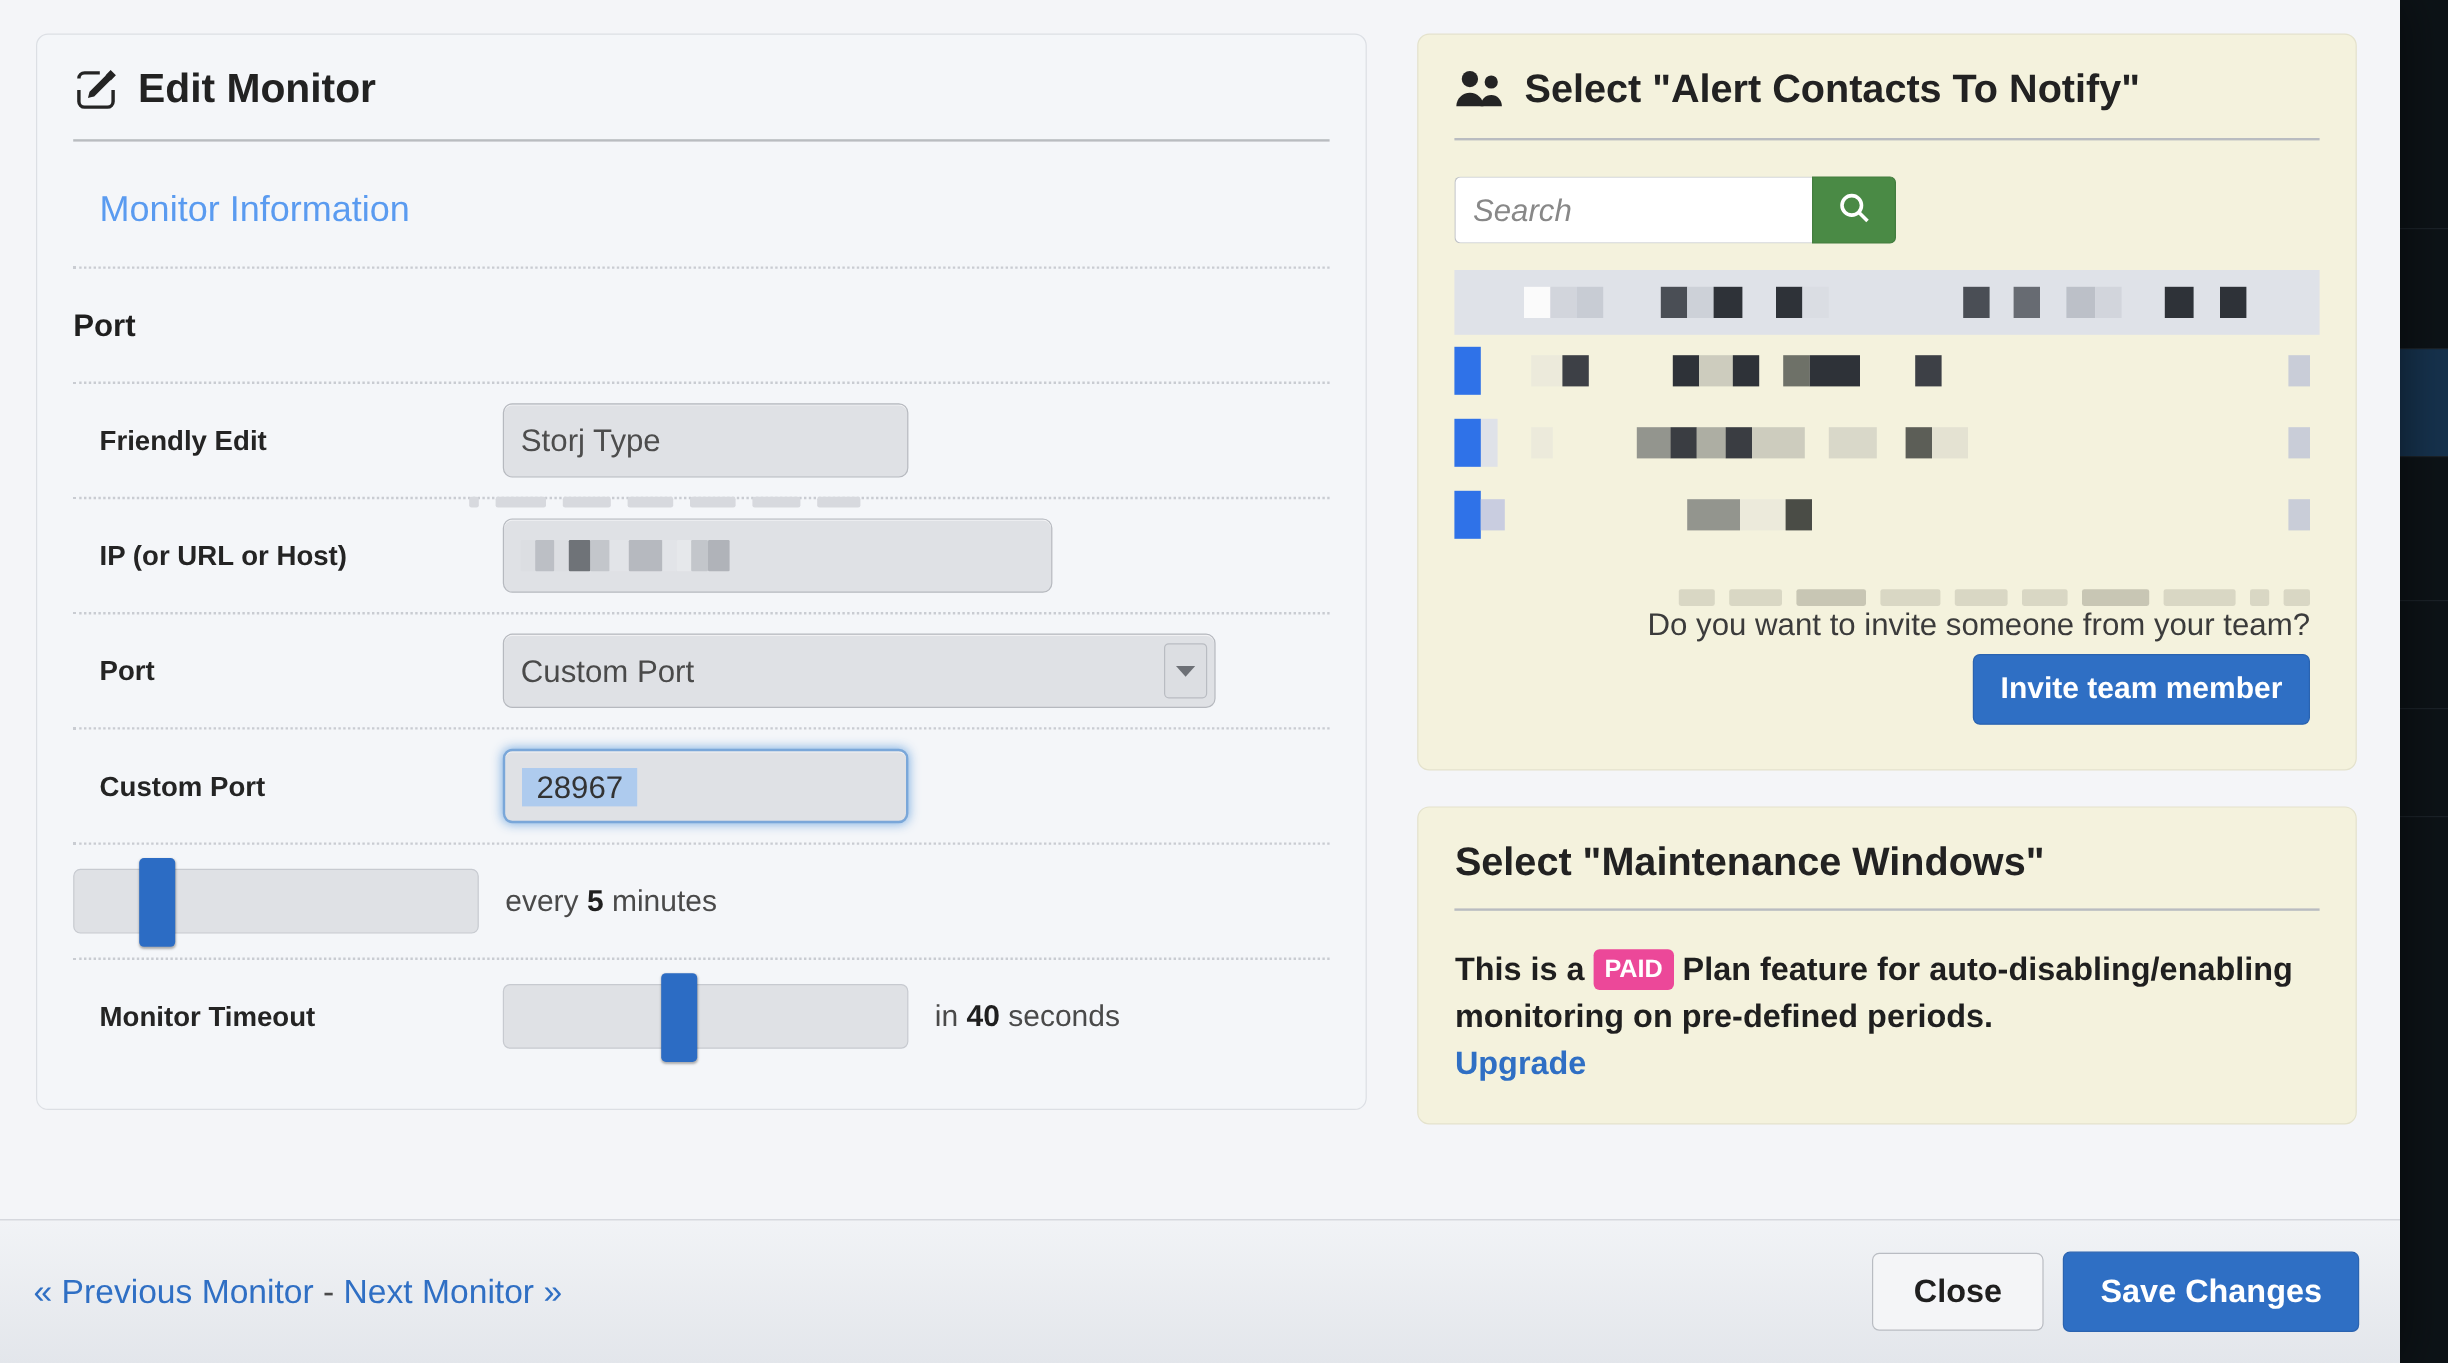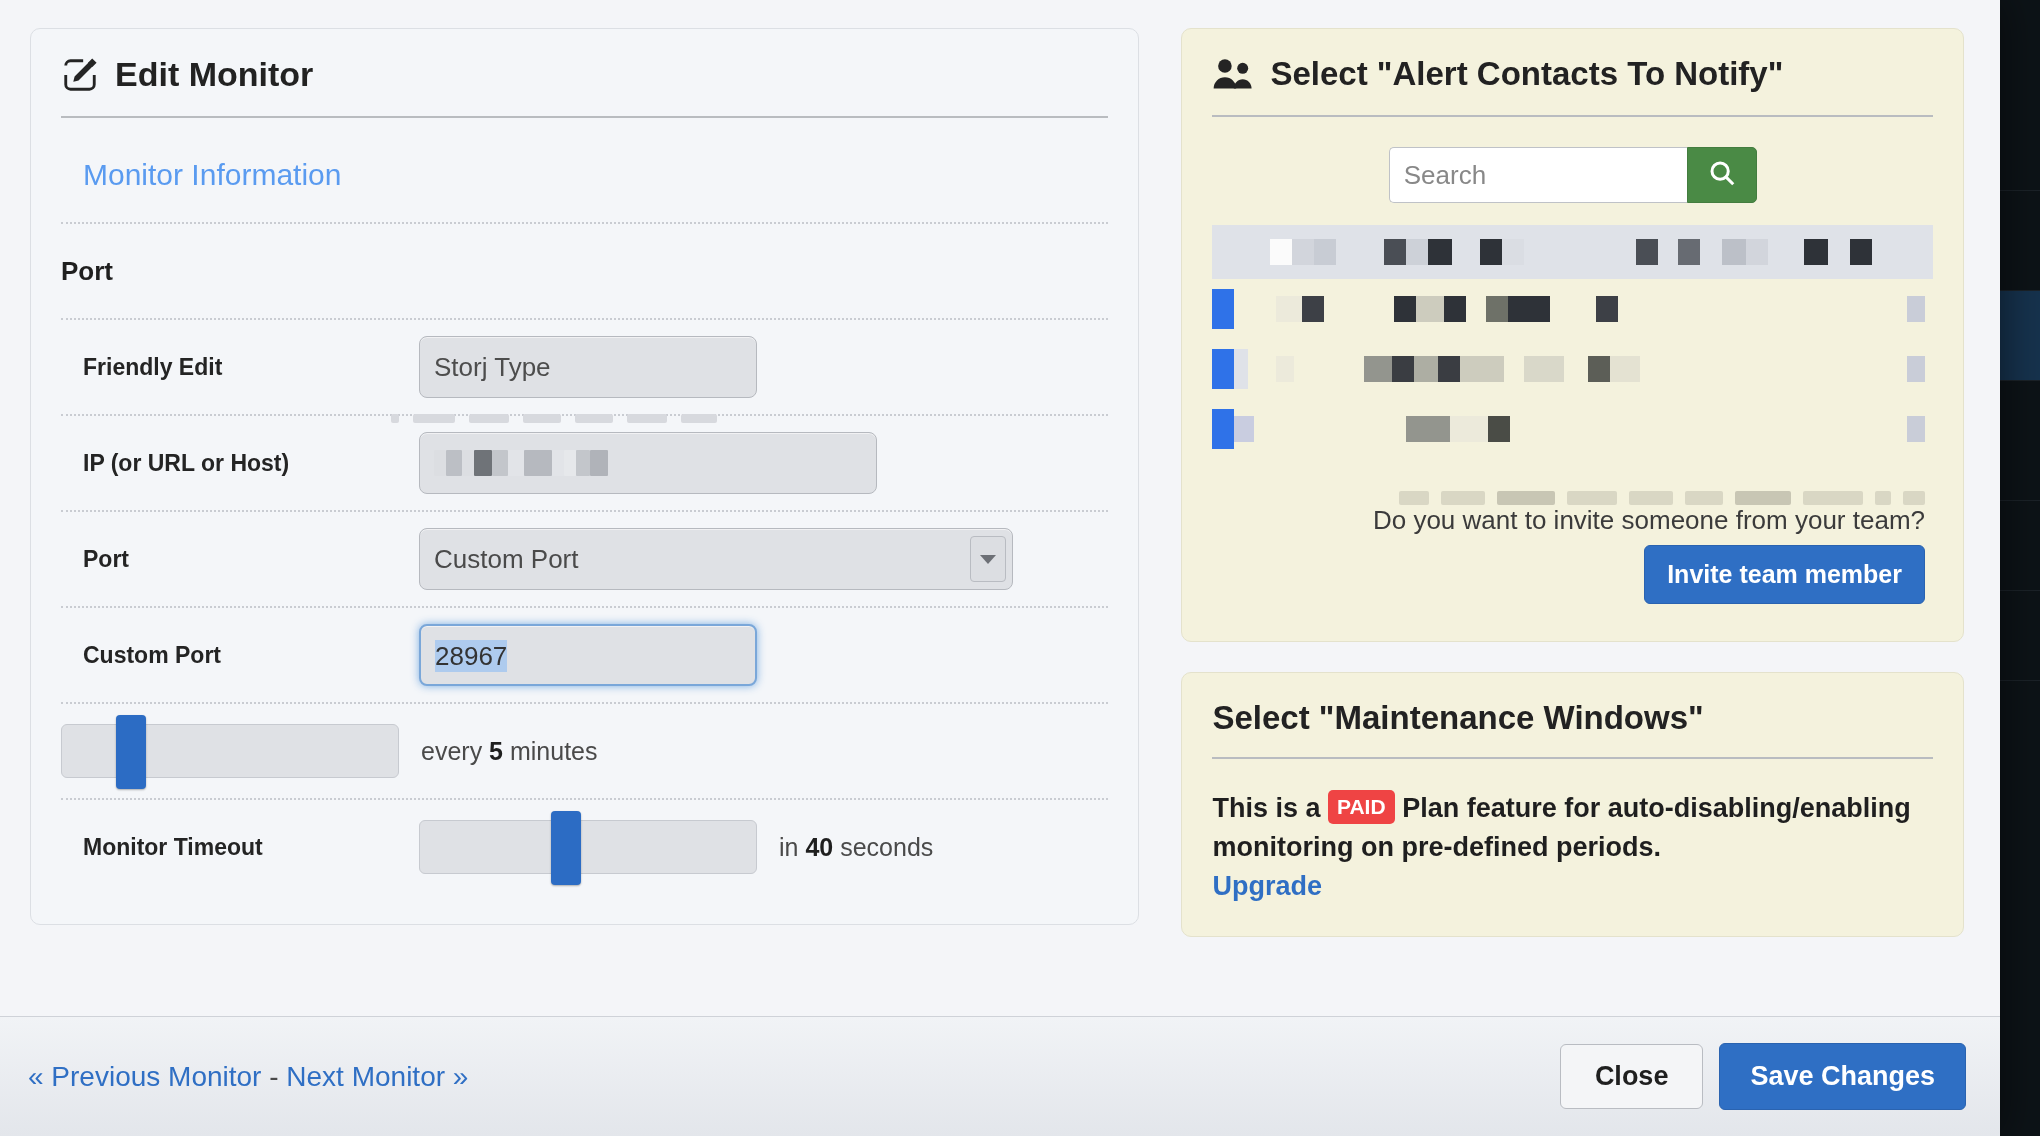"Search" .search-row { font-style: none -> italic; justify-content: center -> flex-start }
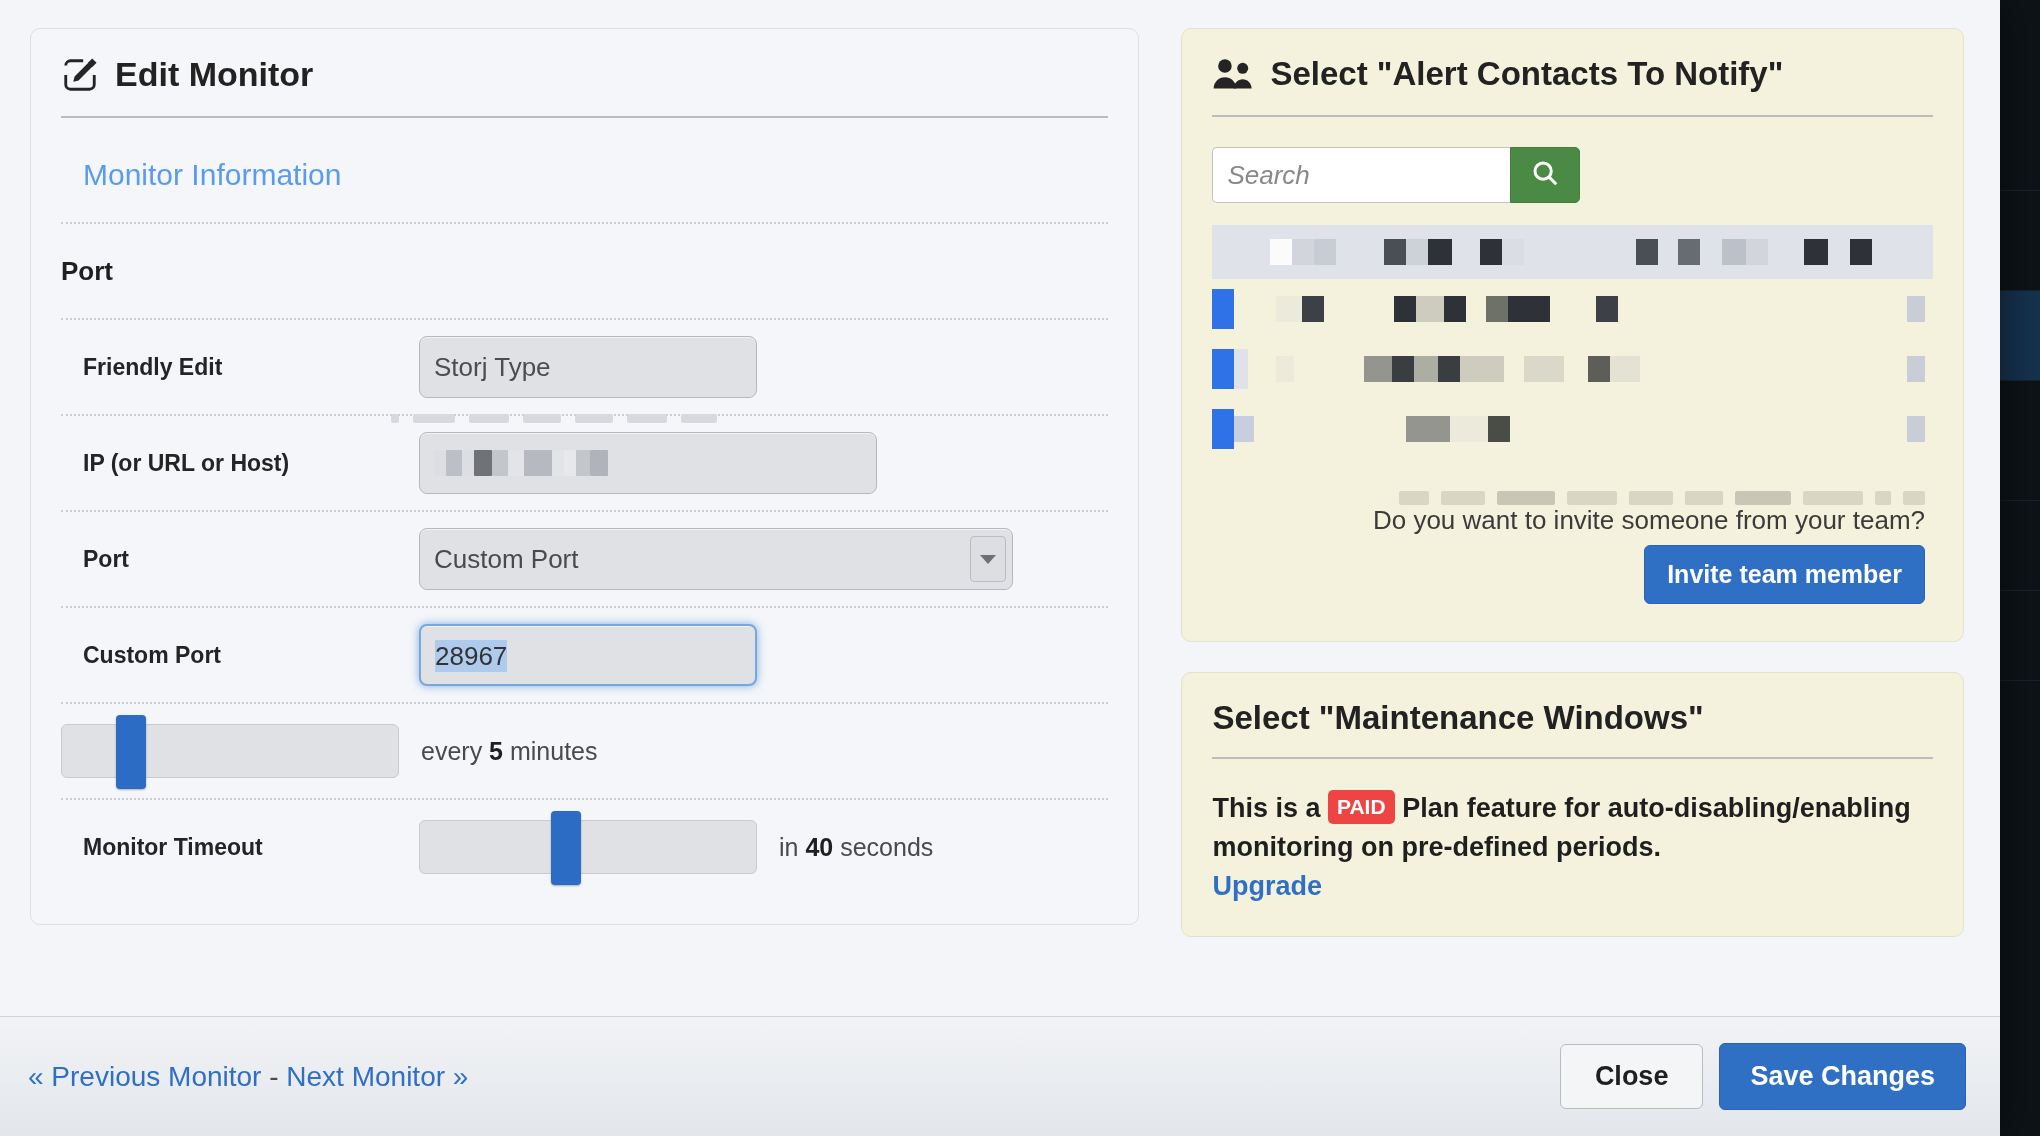"28967" .sel-text { padding: 1px 0 -> 1px 12px }
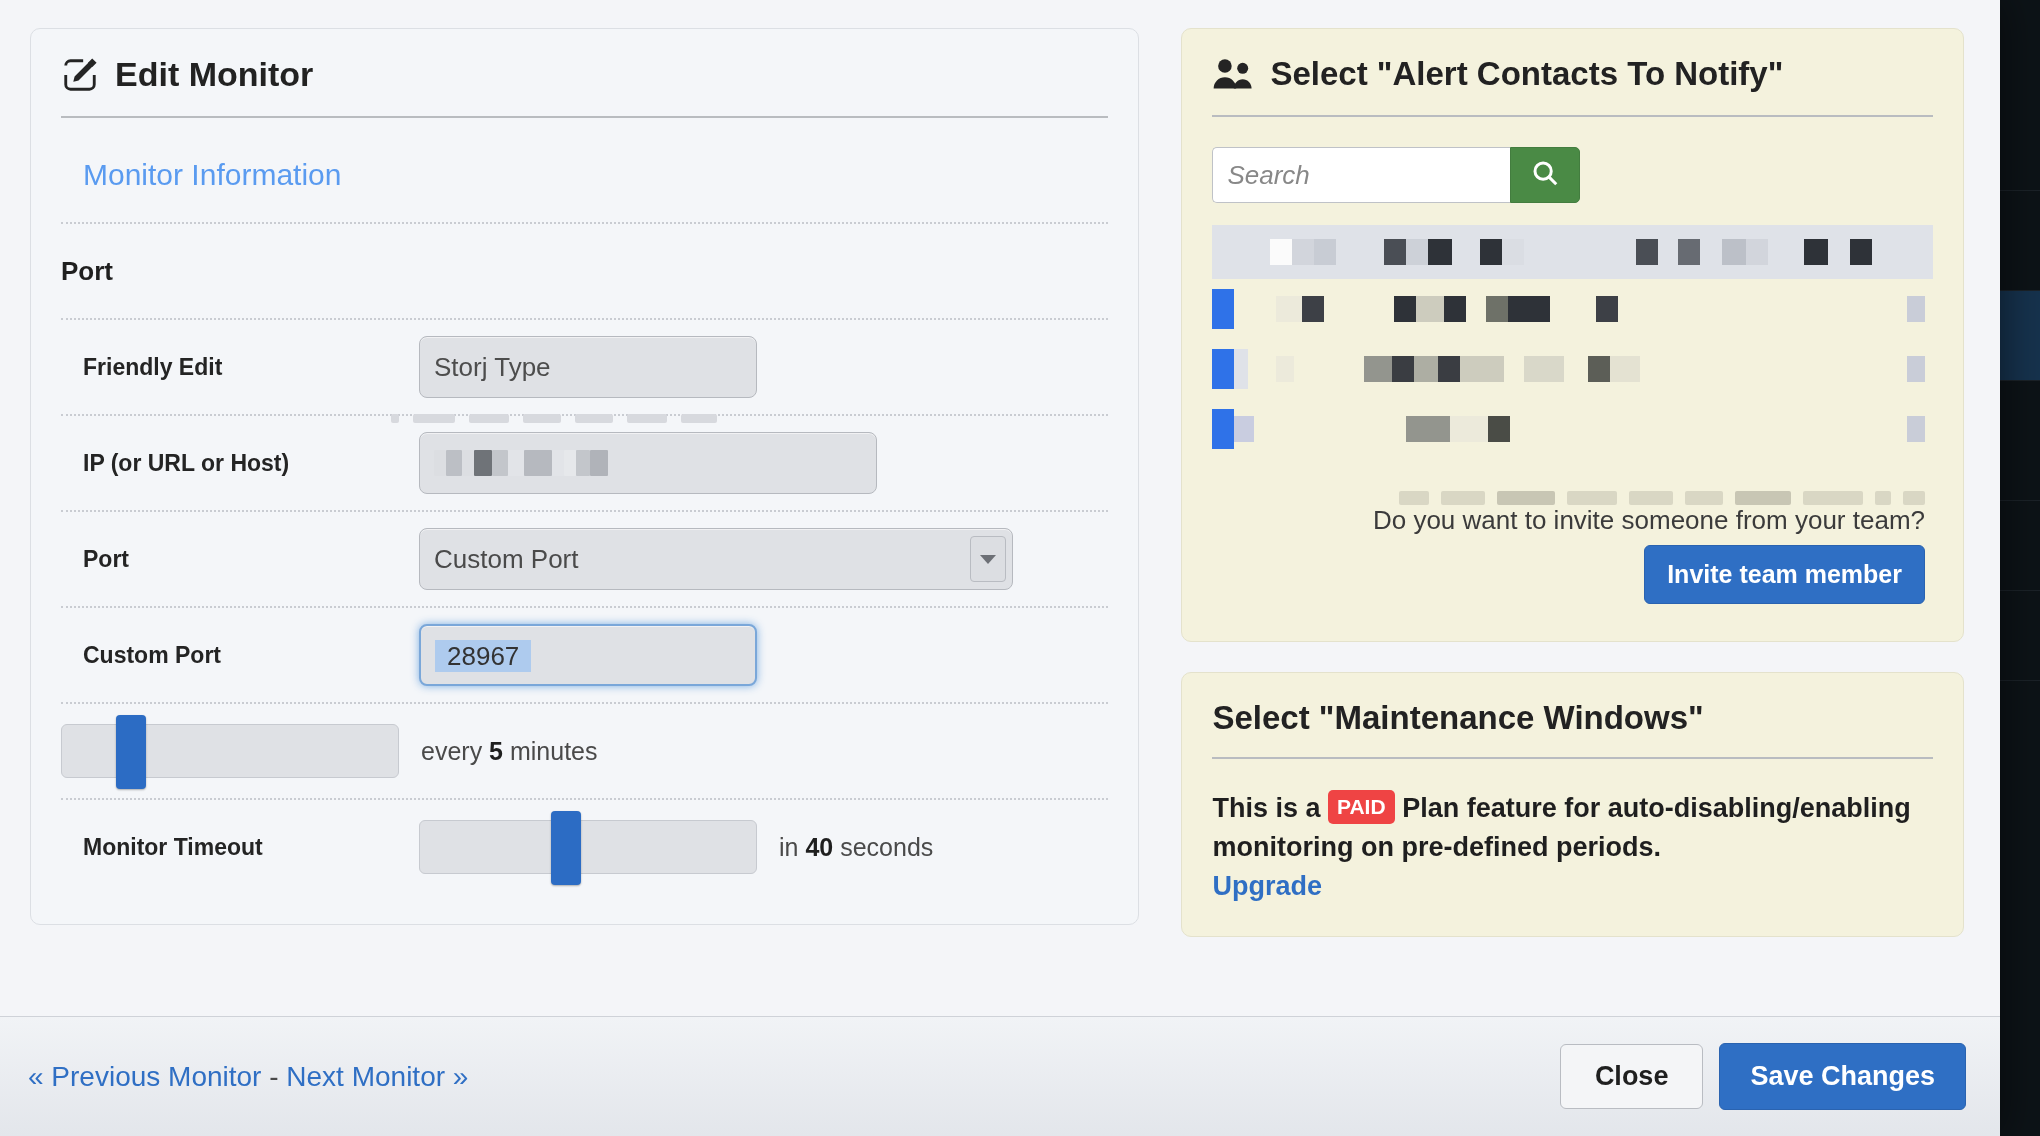"PAID" .badge-paid { background: #ef4444 -> #ec4899 }
